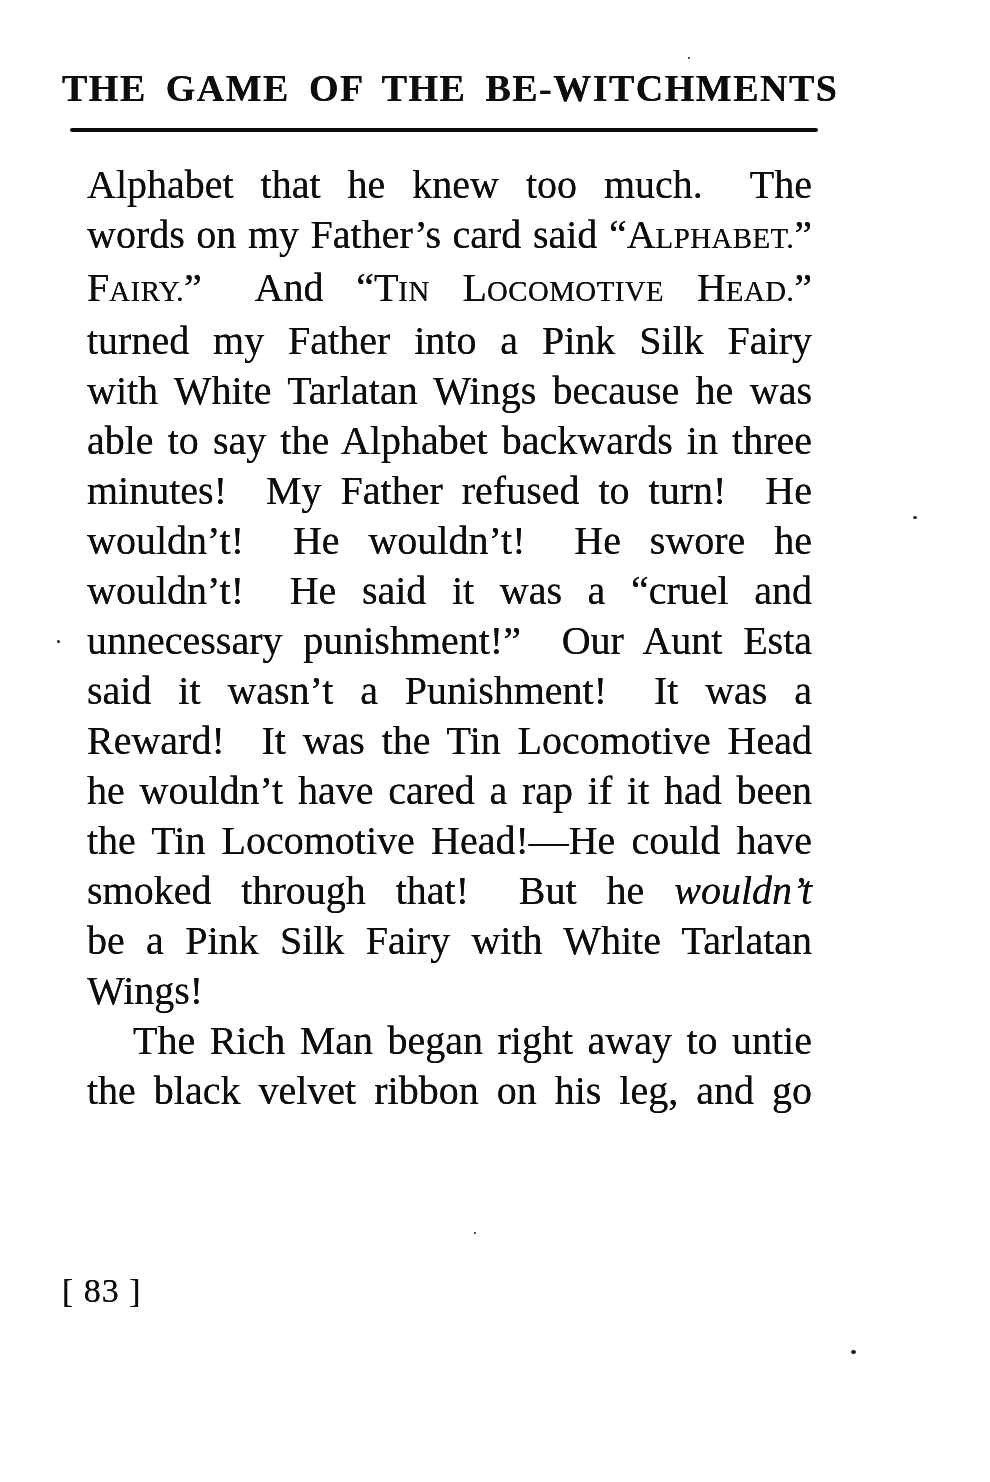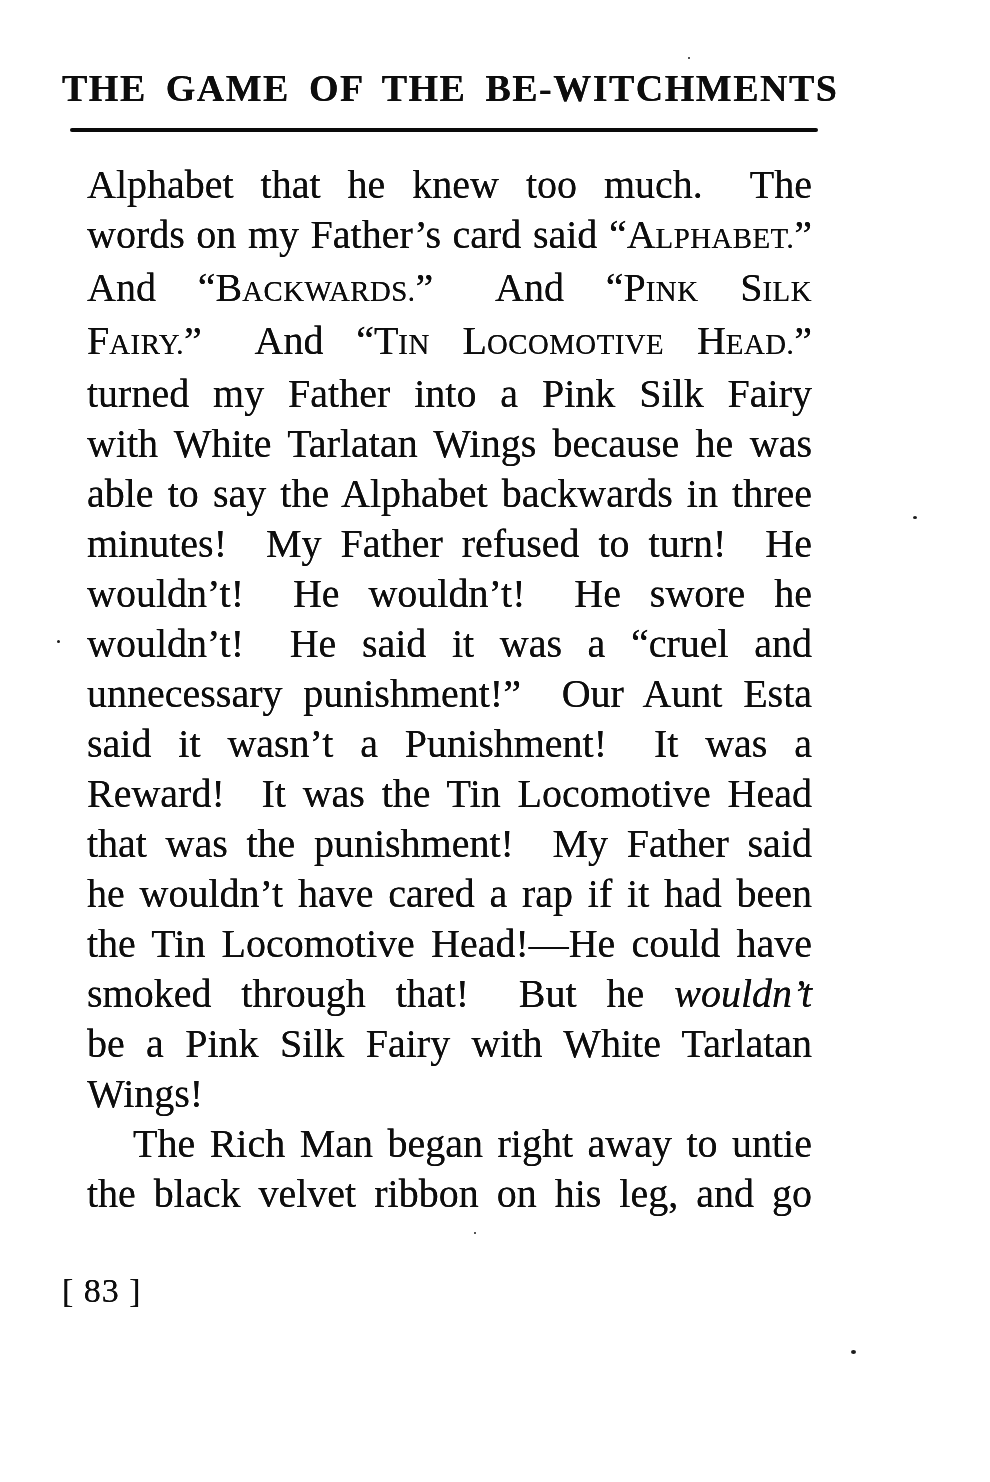"And “BACKWARDS.” And “PINK SILK" div.line { html: <div><span>And “B</span><span>ACKWARDS.</span><span>” And “P</span><span>INK</span><span> S</span><span>ILK</span></div> -> none }
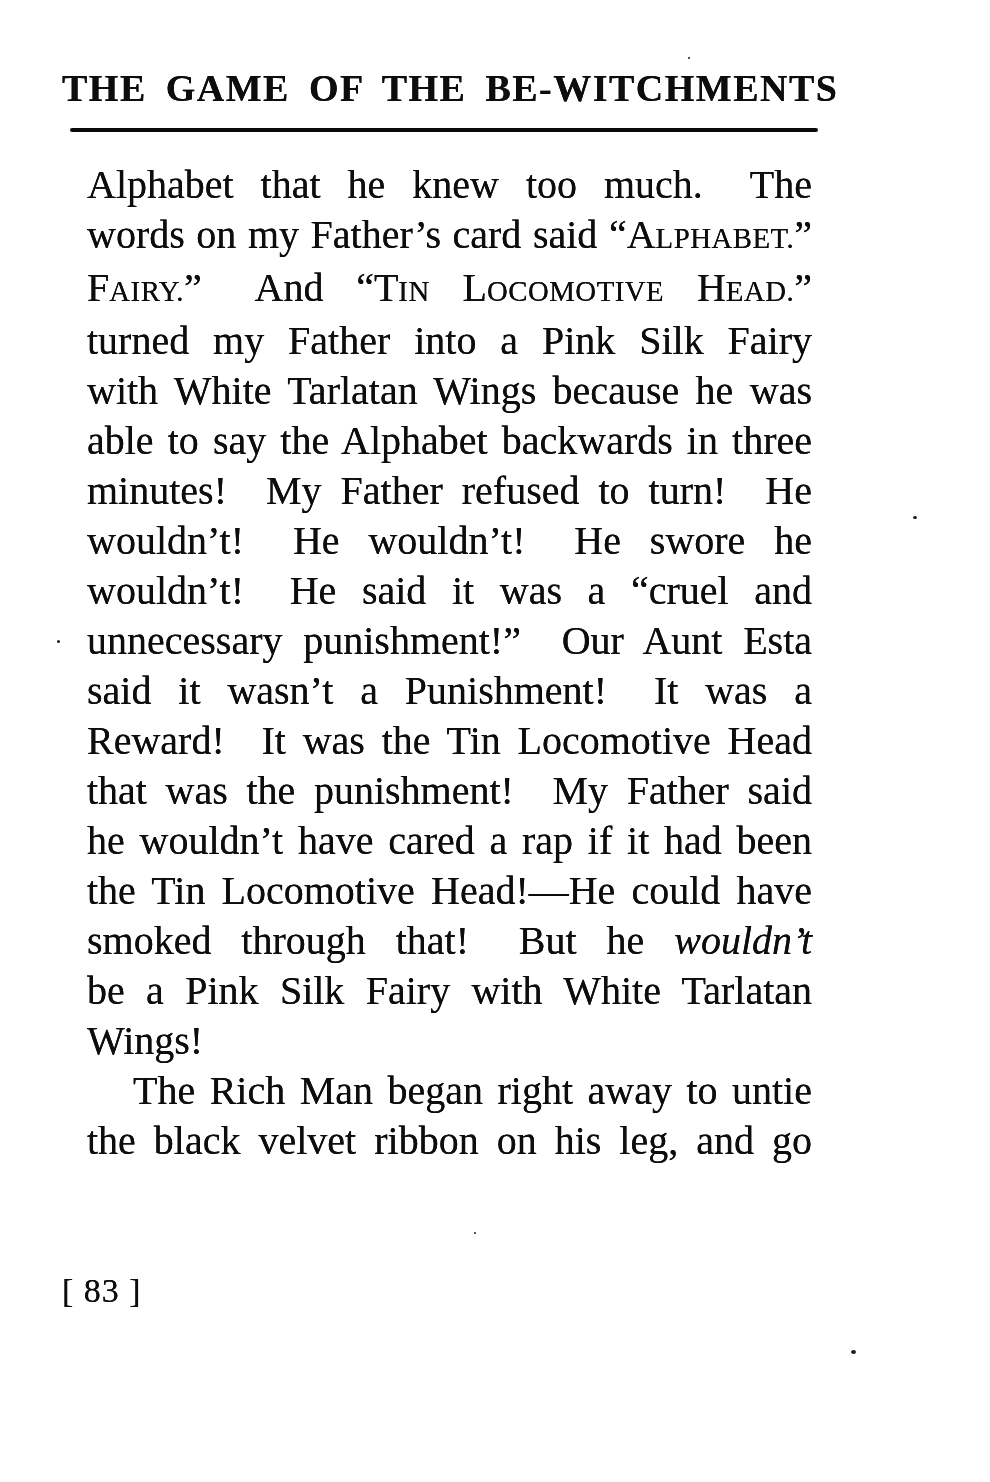"that was the punishment! My" div.line { html: <div><span>that was the punishment! My Father said</span></div> -> none }
